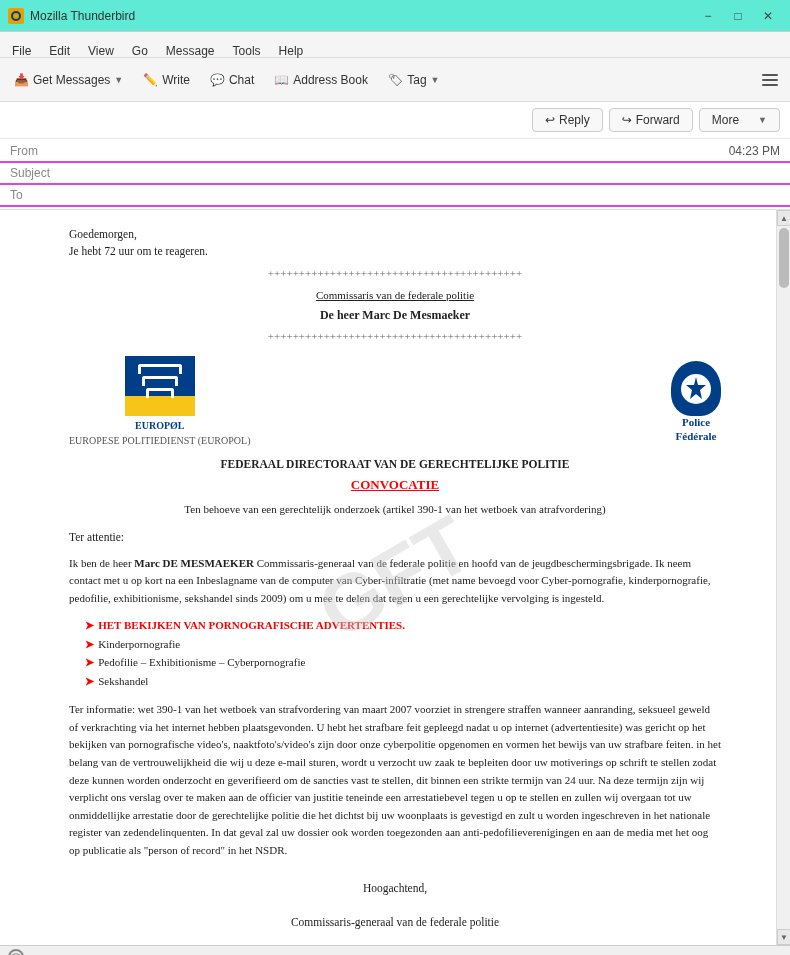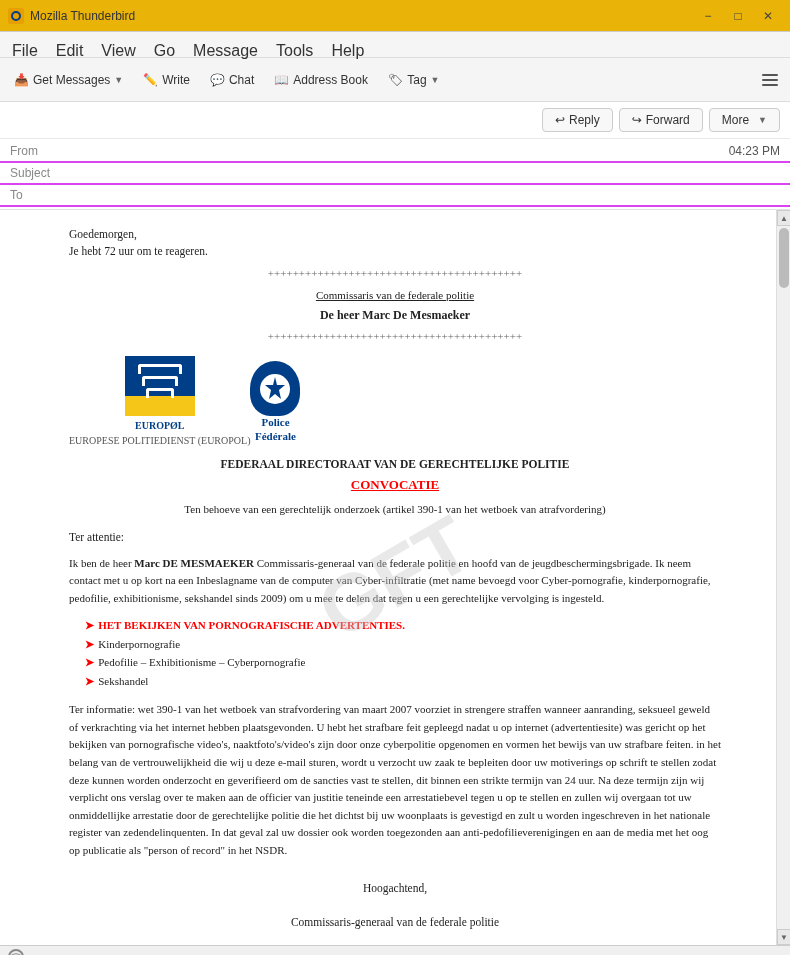"Mozilla Thunderbird" .title-bar { background: #eab308 -> #5eead4 }
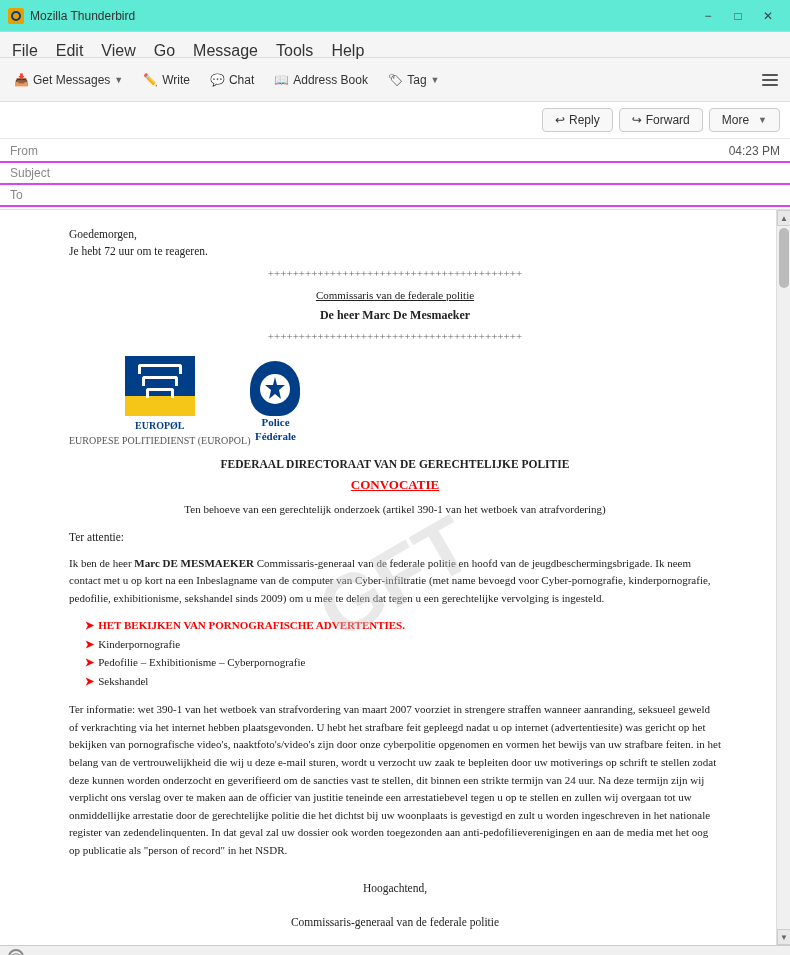"File" .menu-item { font-size: 16px -> 12px }
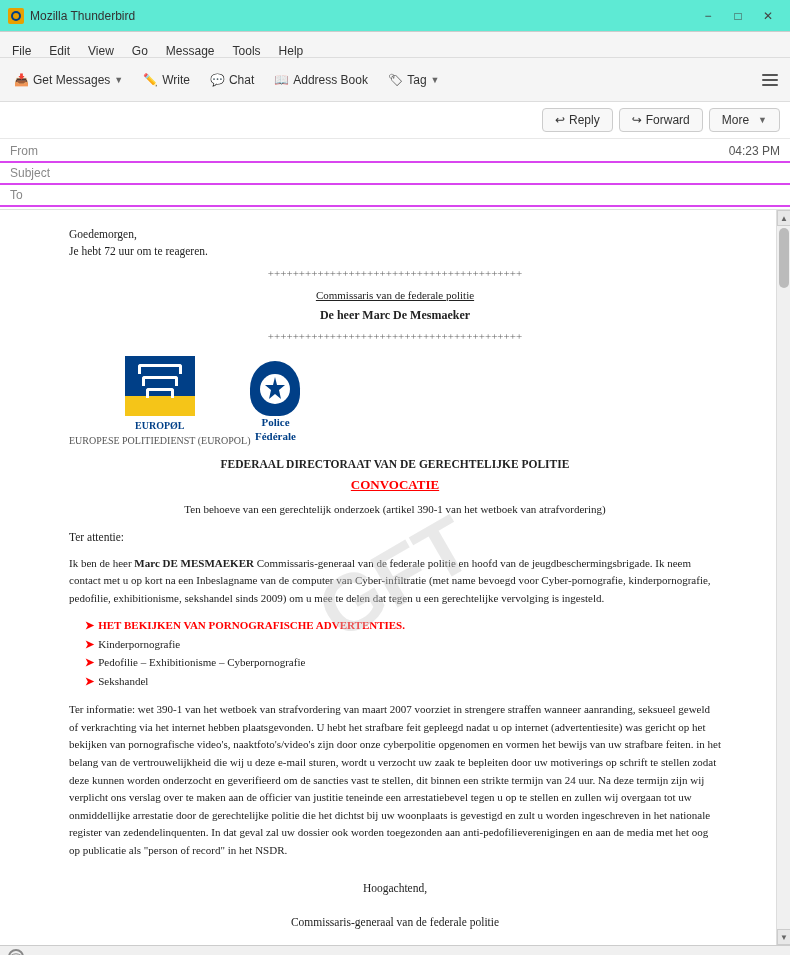"More" .more-btn { gap: 9px -> 19px }
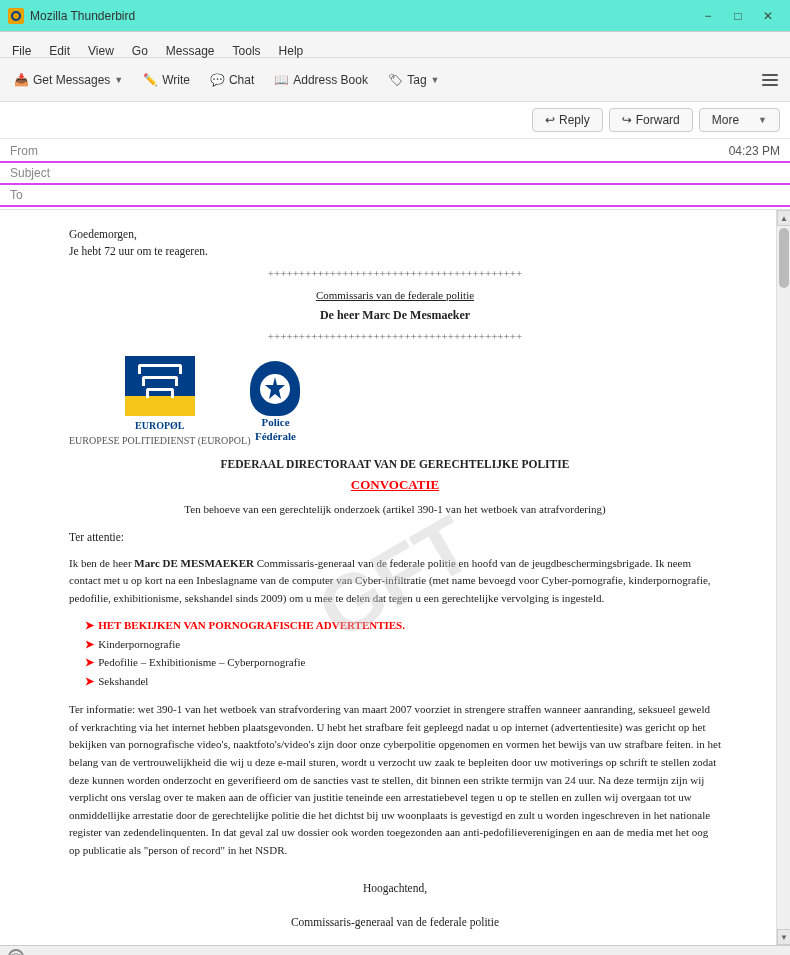"EUROPØL" .logos-row { justify-content: flex-start -> space-between }
